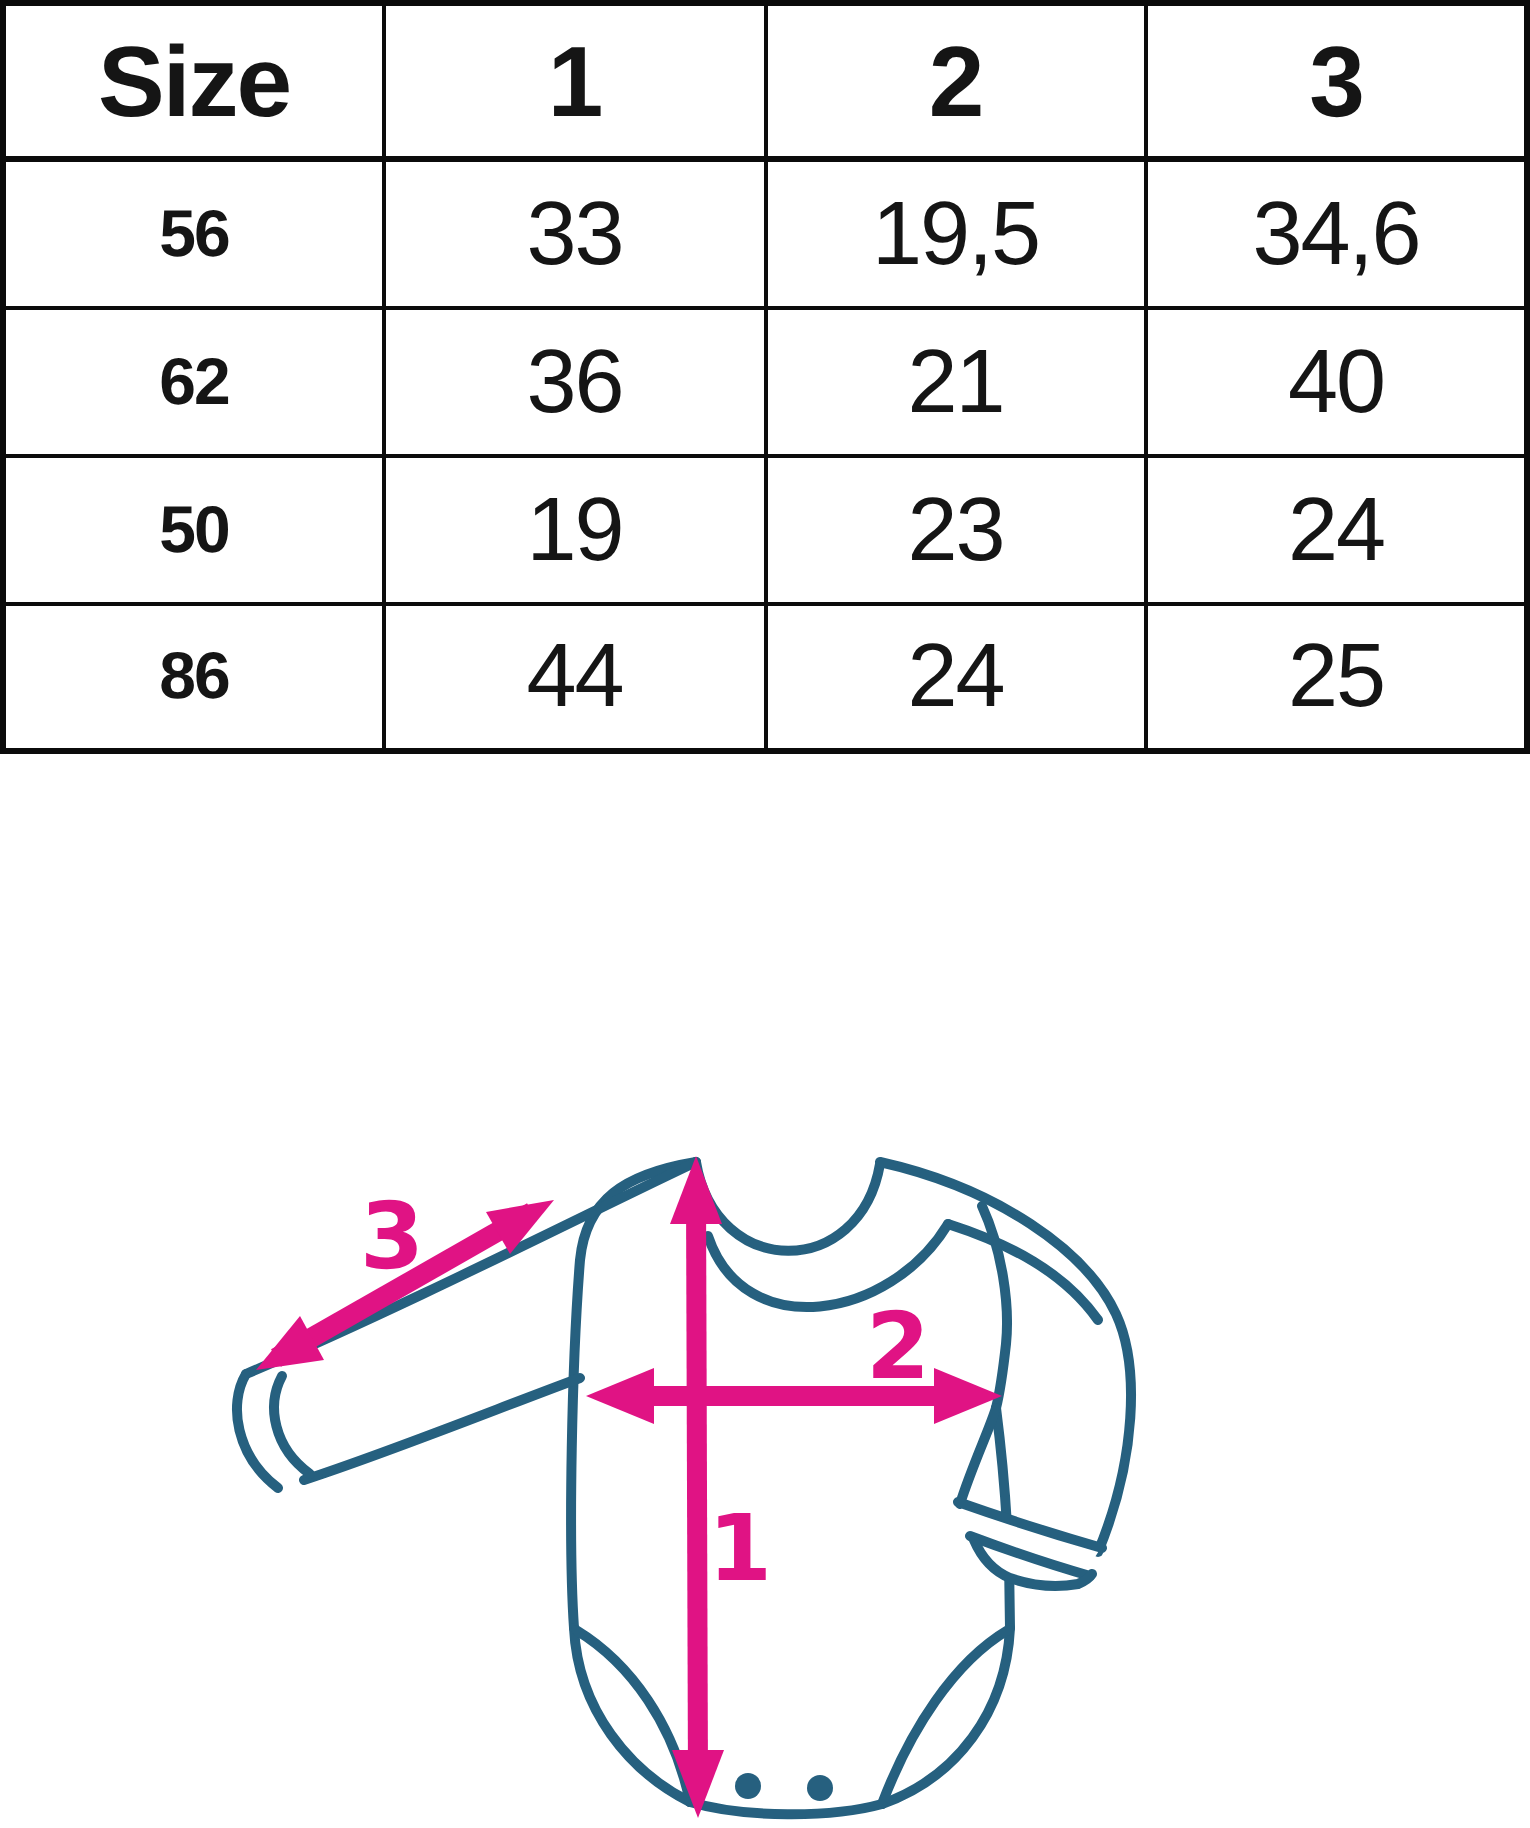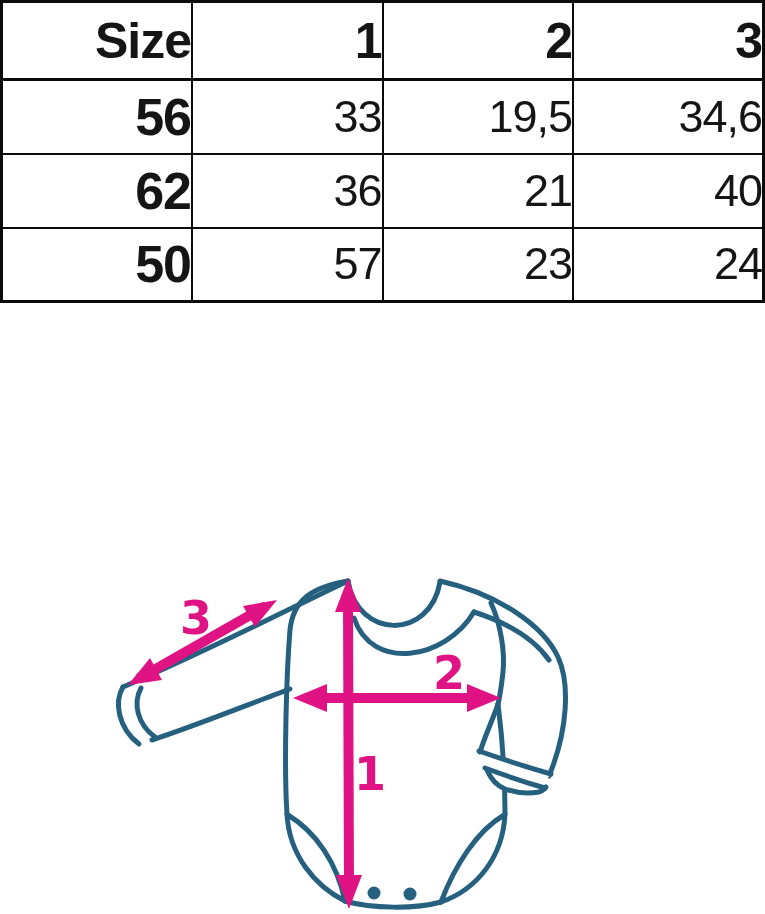"Size" .size-table th, .size-table td { text-align: right -> center }
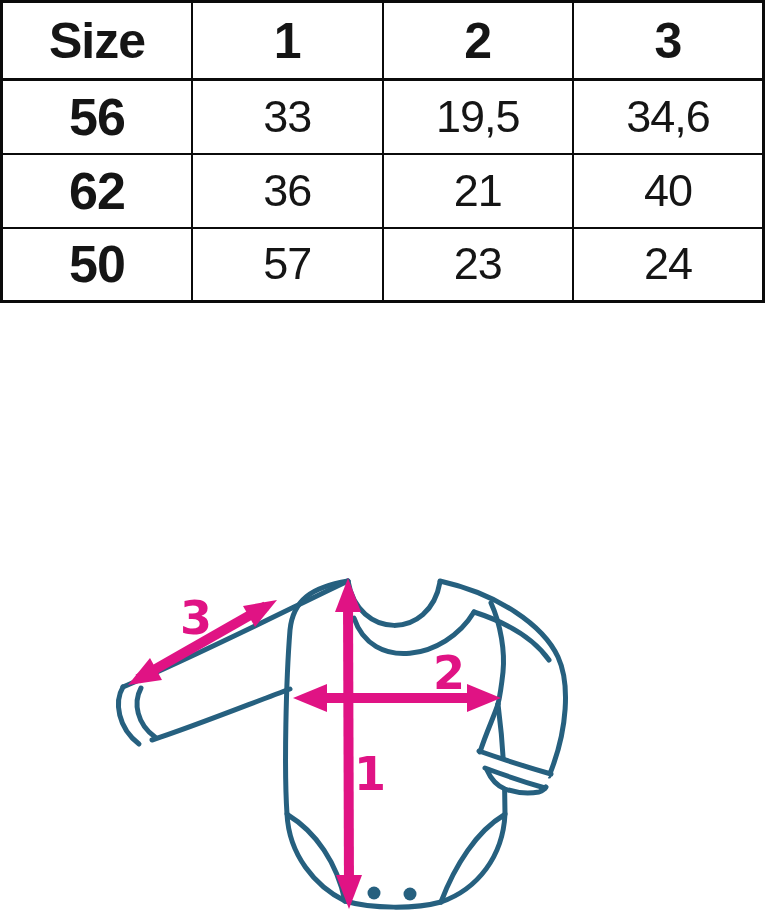"56" .size-table tbody th { font-size: 52px -> 33px }
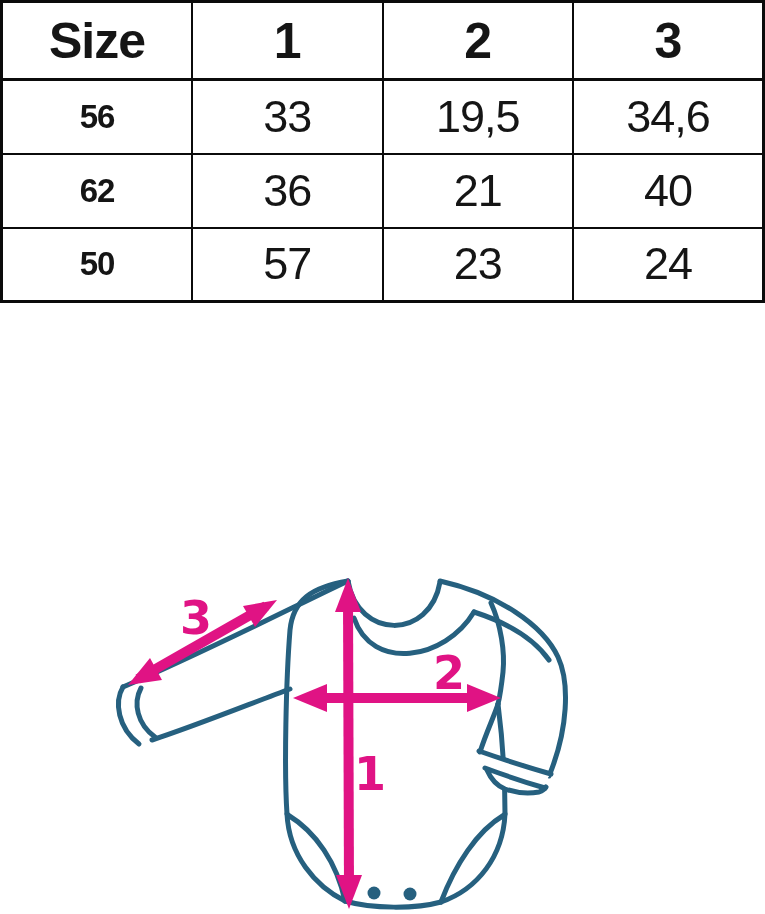"57" td { text: 57 -> 19 }
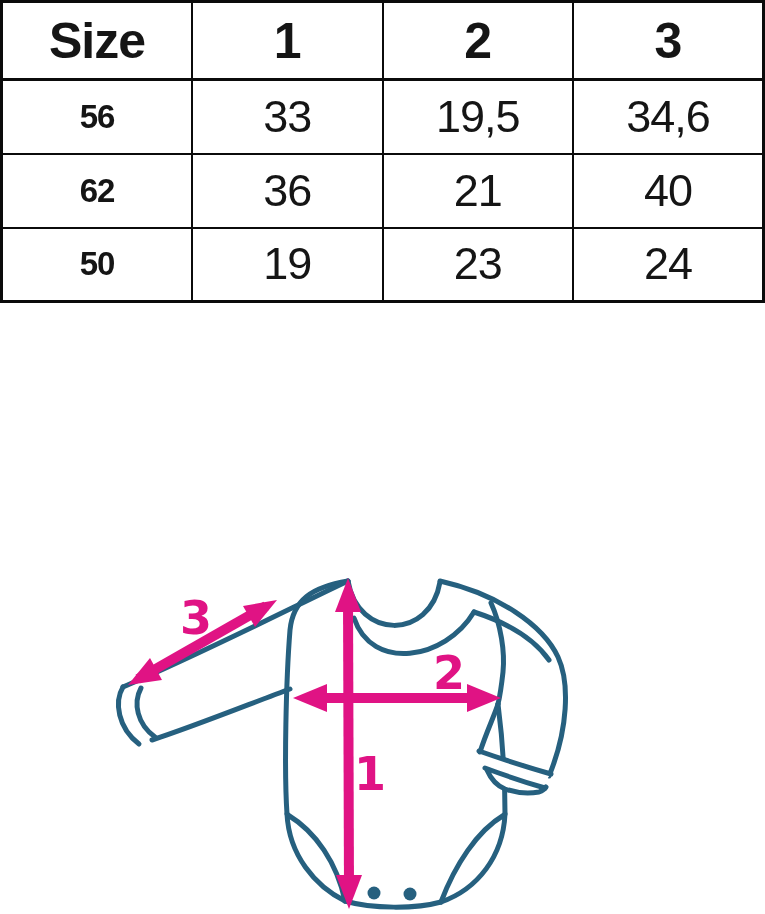"86" tr { html: none -> <tr> <th>86</th> <td>44</td> <td>24</td> <td>25</td> </tr> }
